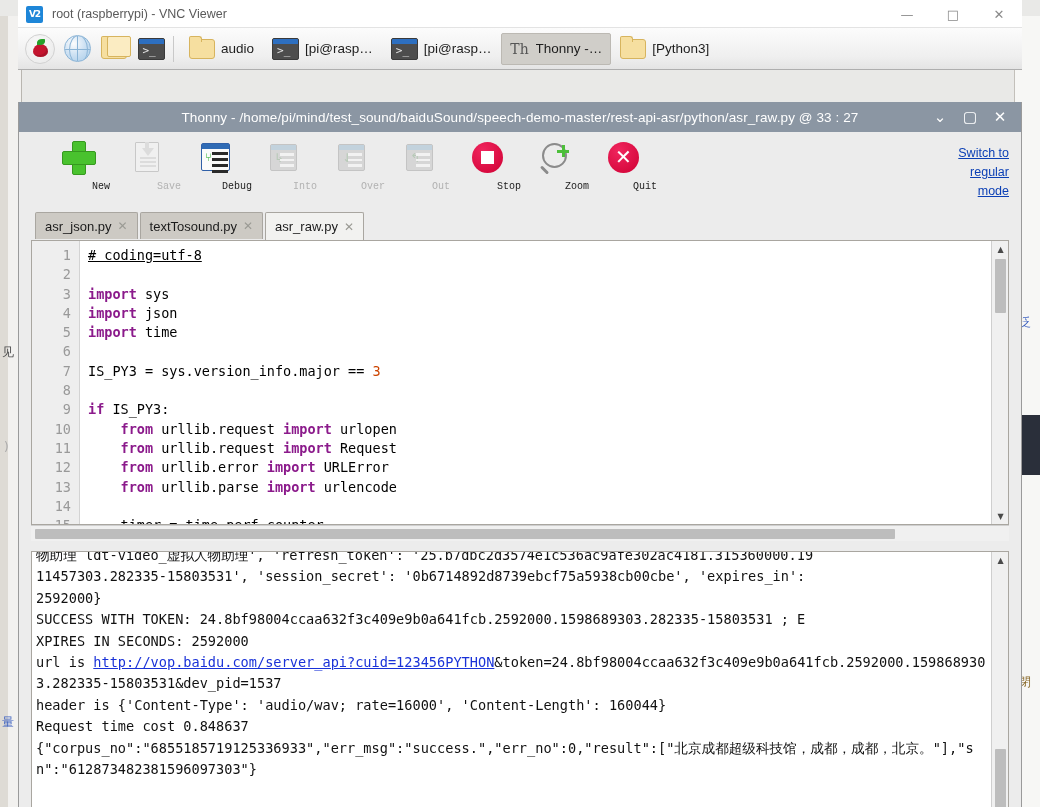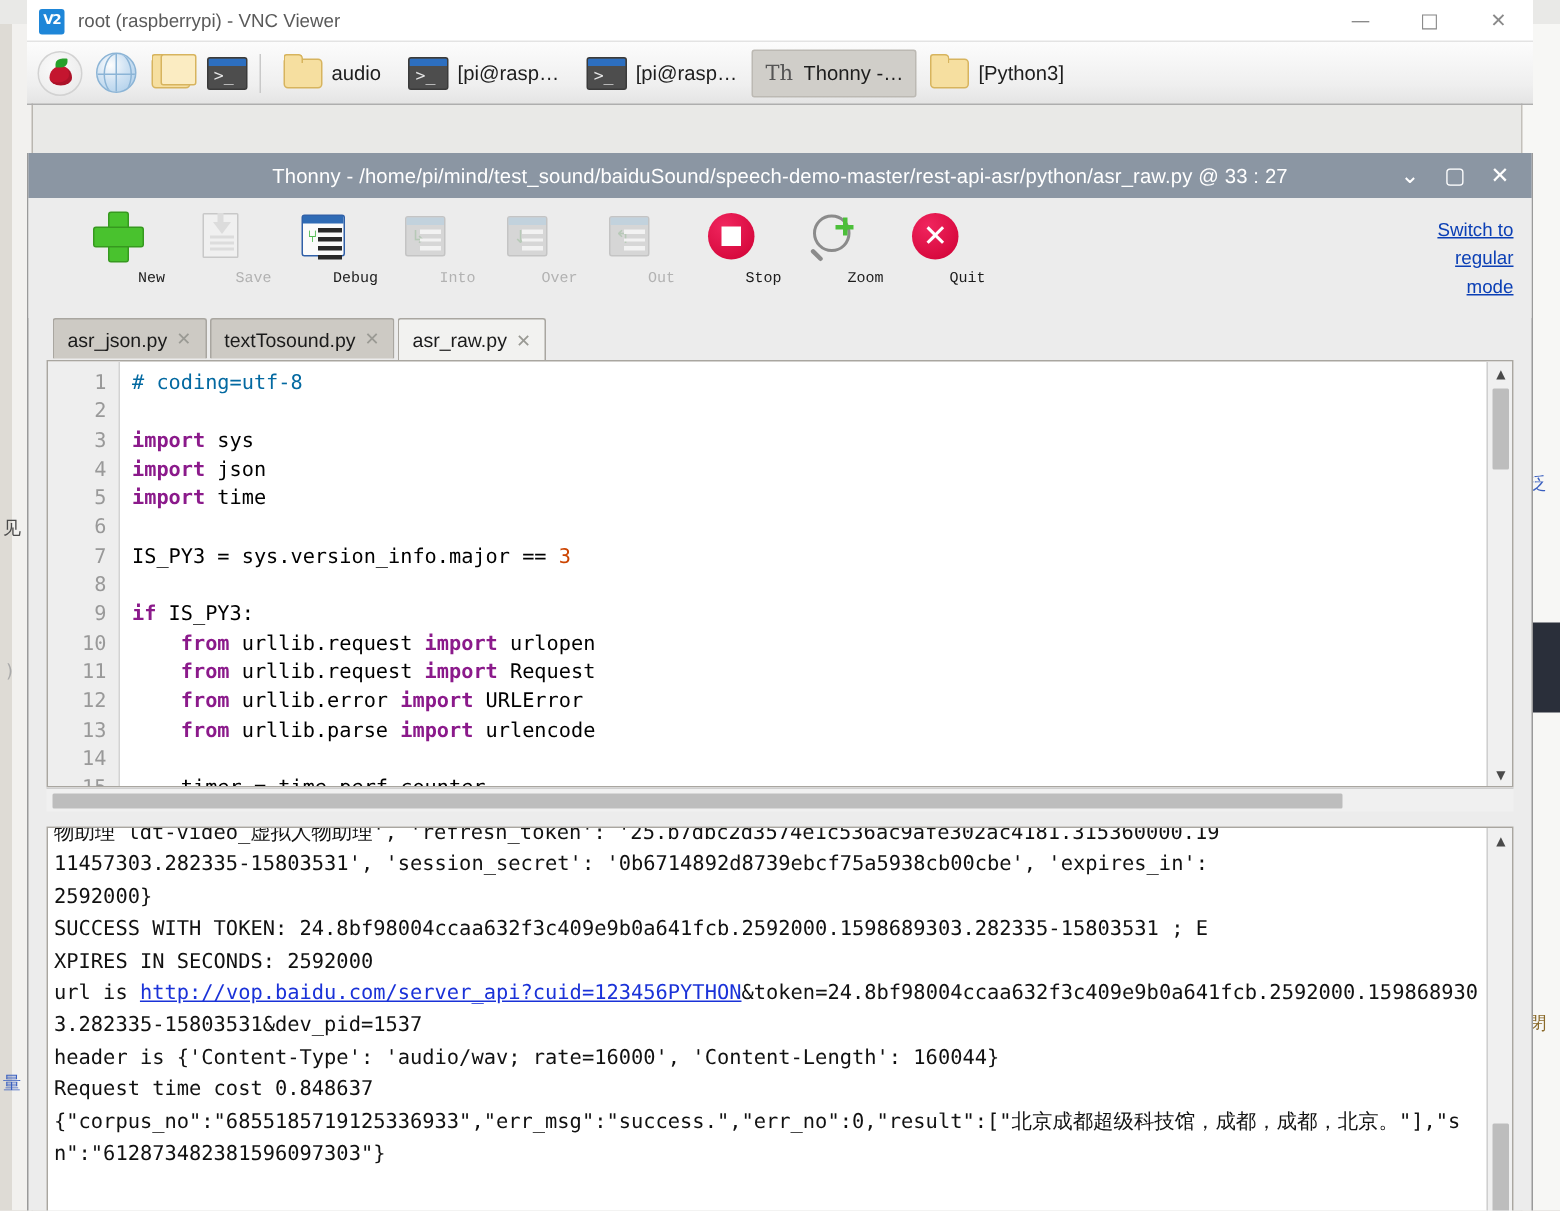"# coding=utf-8" .cmt { color: #0369a1 -> #000000; text-decoration: none -> underline }
